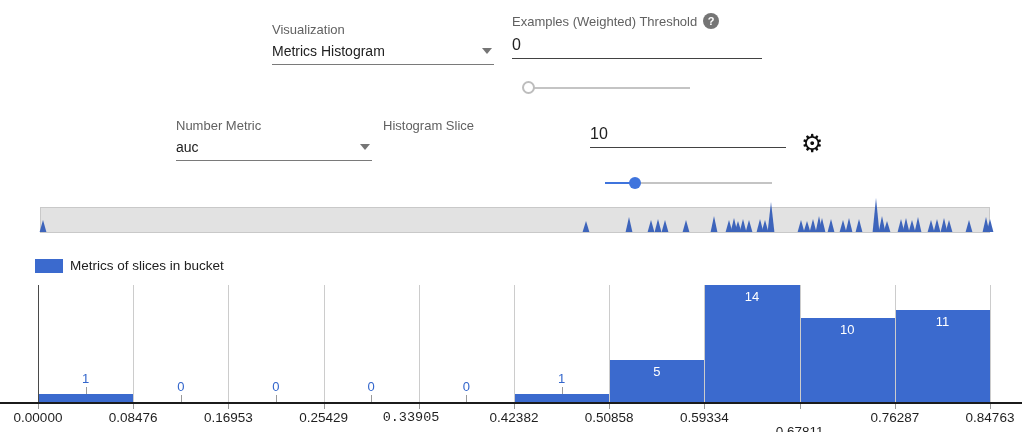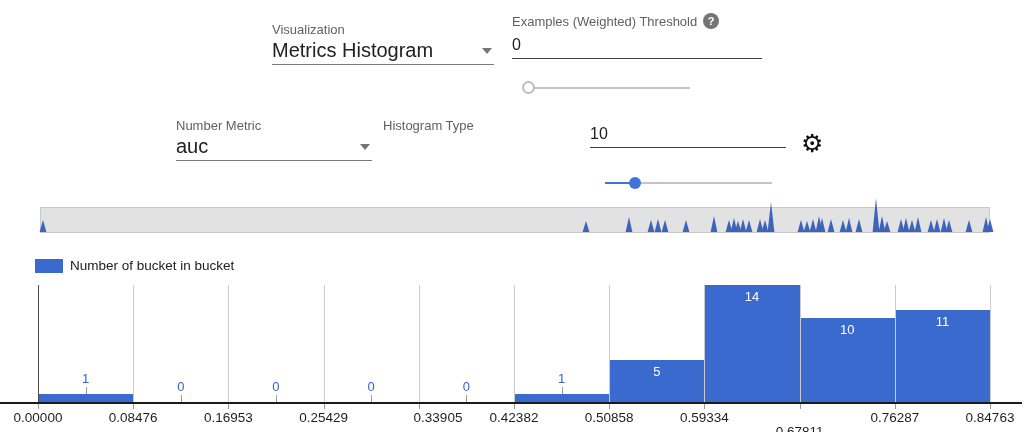"Metrics Histogram" .field-value { font-size: 20px -> 14px }
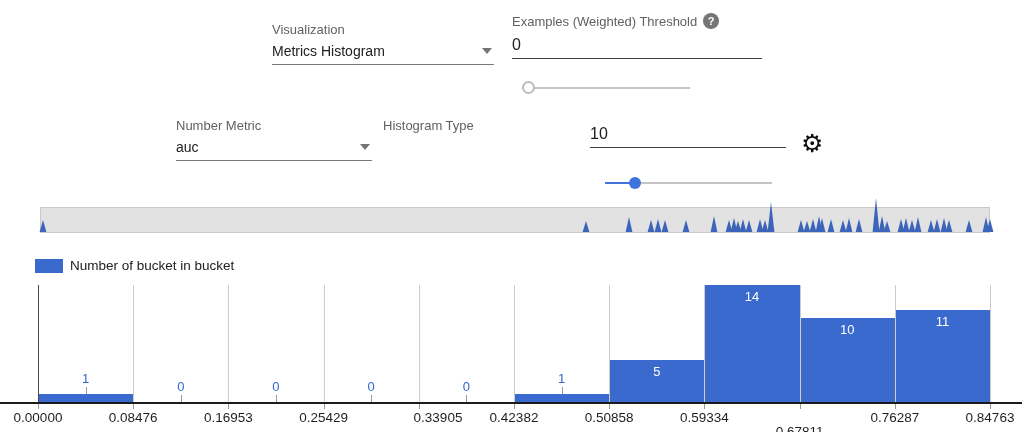"Histogram Type" div.field-label { text: Type -> Slice }
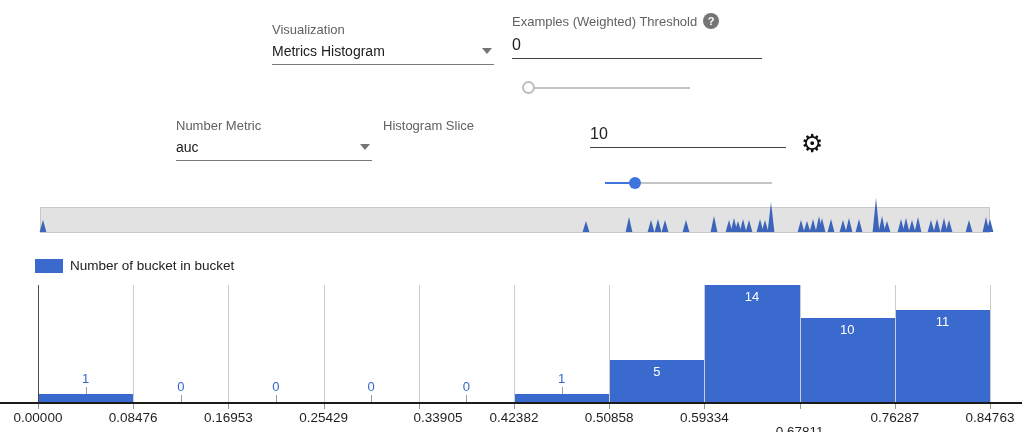"Number of bucket in bucket" div.lbl { text: Number of bucket -> Metrics of slices }
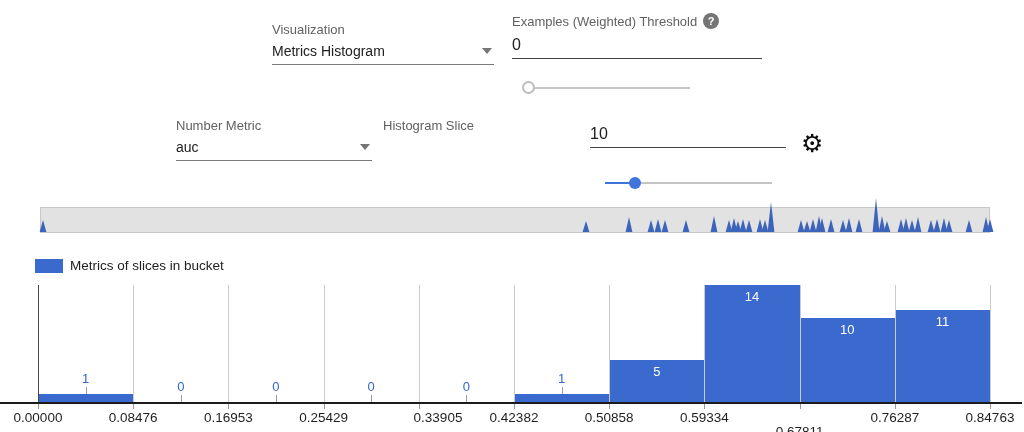"0.33905" div.x-label { font-family: none -> Liberation Mono, monospace; left: 438px -> 411px }
